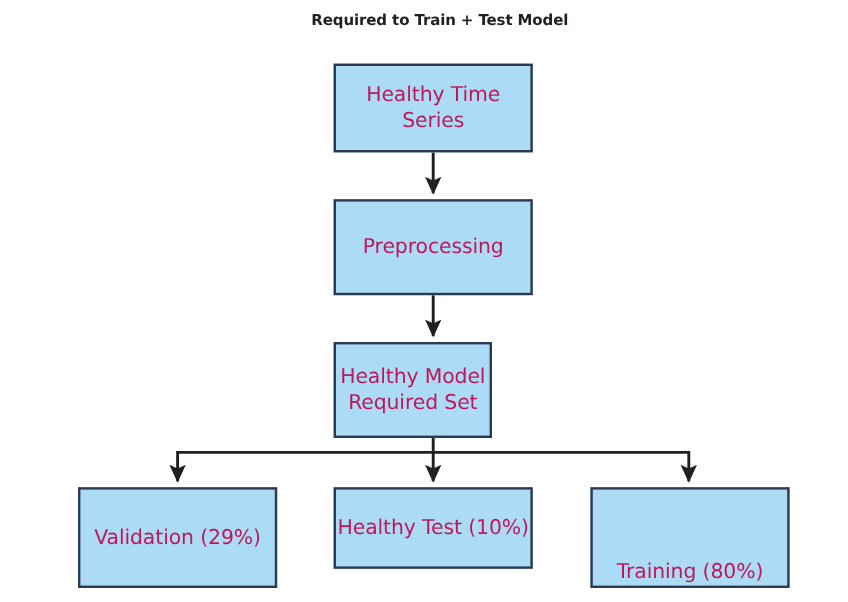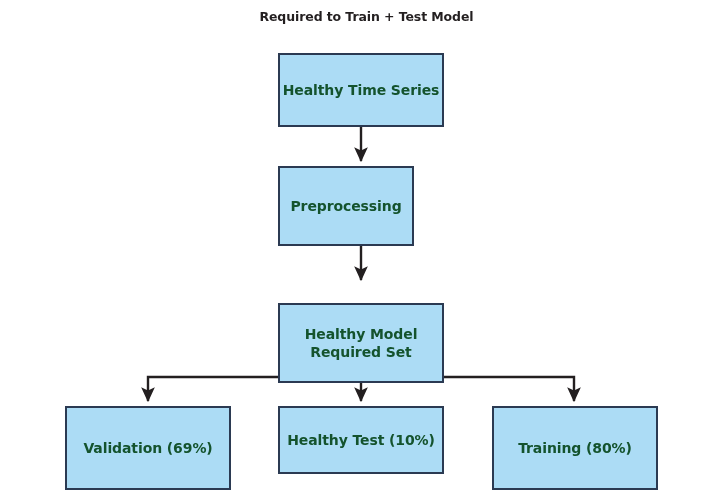"Healthy Time Series" .node { color: #14532d -> #be185d; font-size: 14px -> 17px; font-weight: bold -> normal }
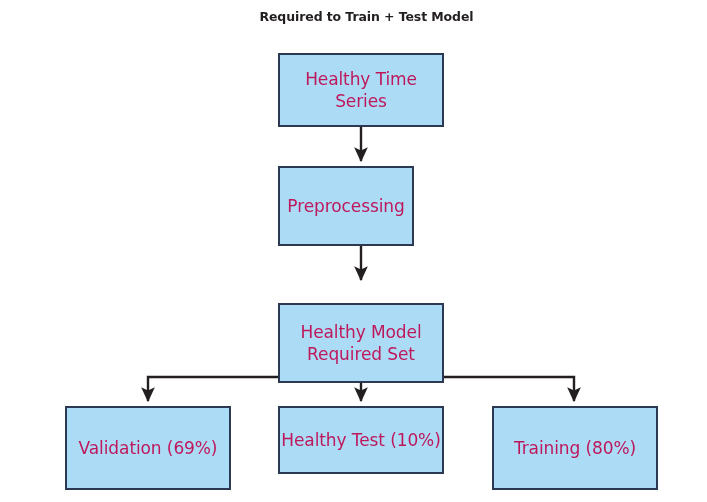"Preprocessing" div.node { width: 136px -> 166px }
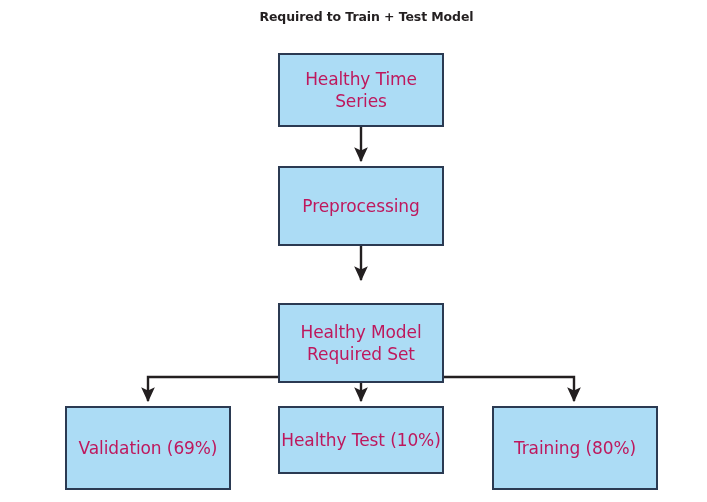"Healthy Model" div.node { top: 303px -> 285px; width: 166px -> 132px }
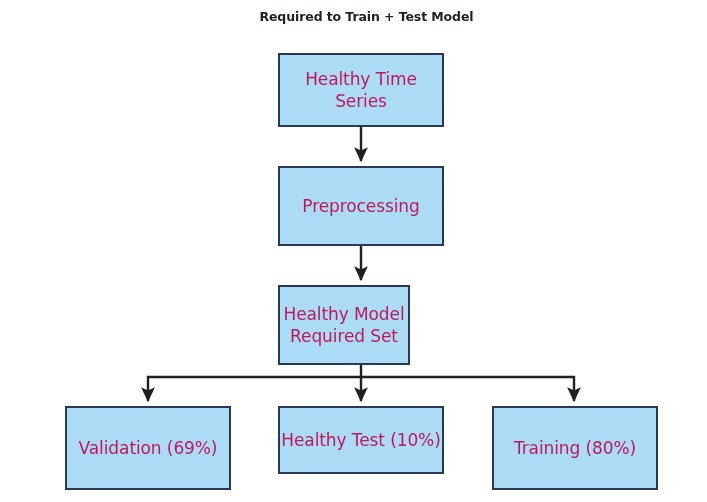"Validation (69%)" span { text: 69% -> 29% }
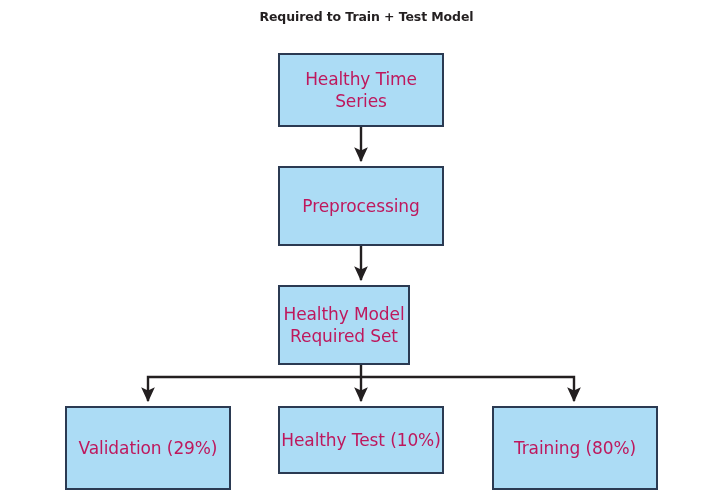"Training (80%)" div.node { align-items: none -> flex-end }
